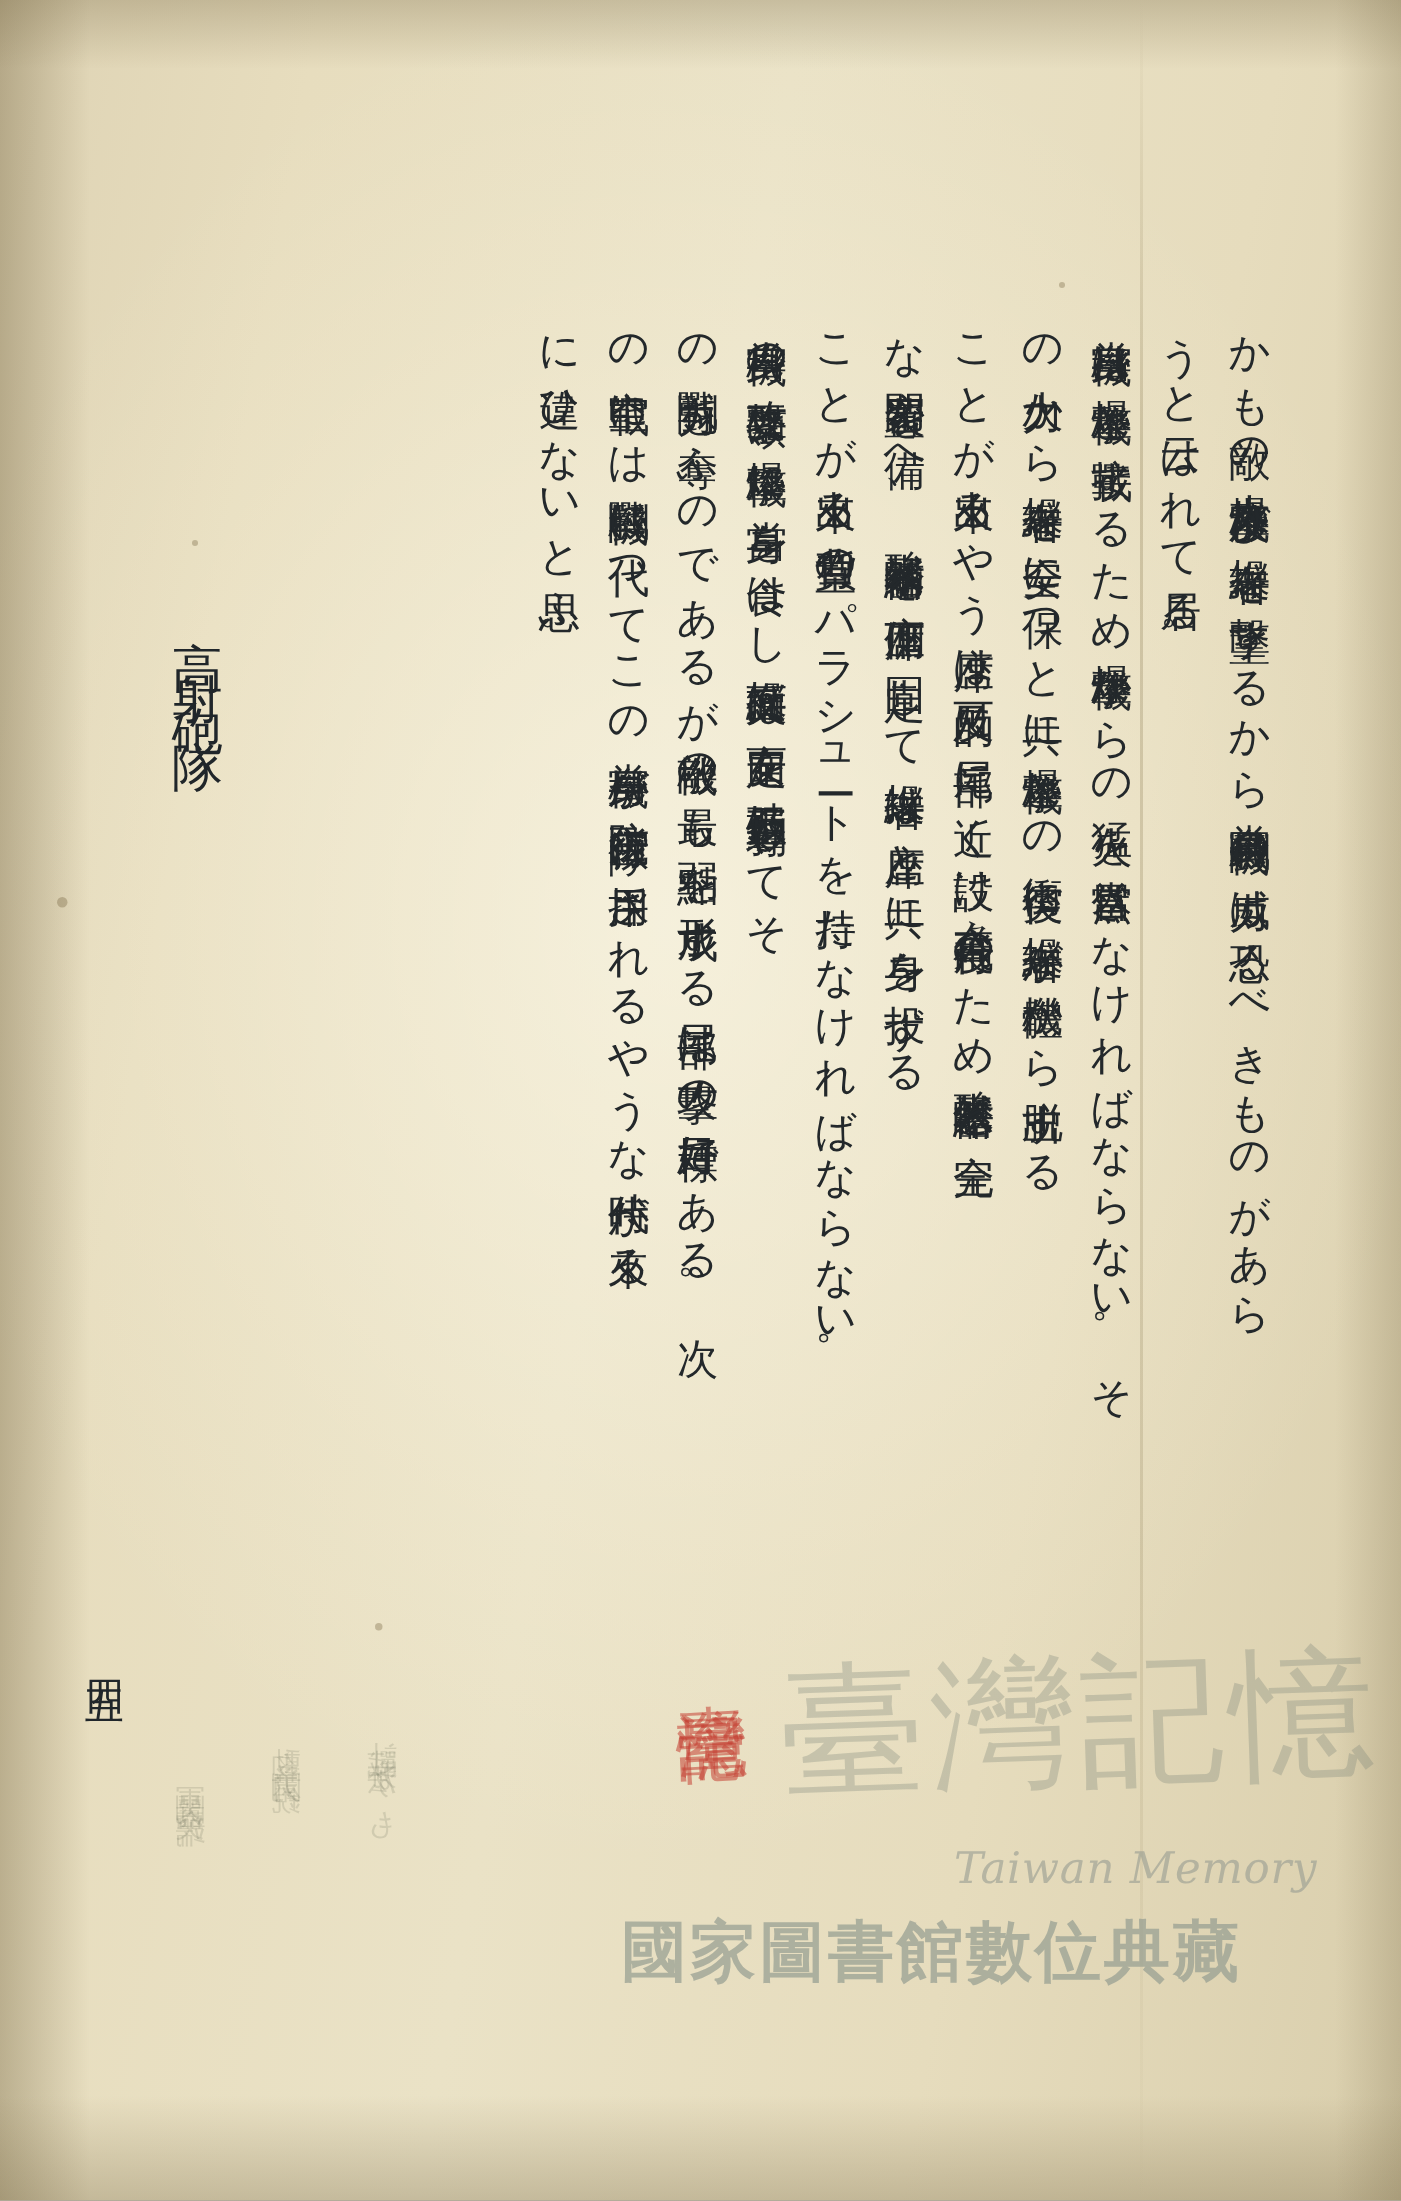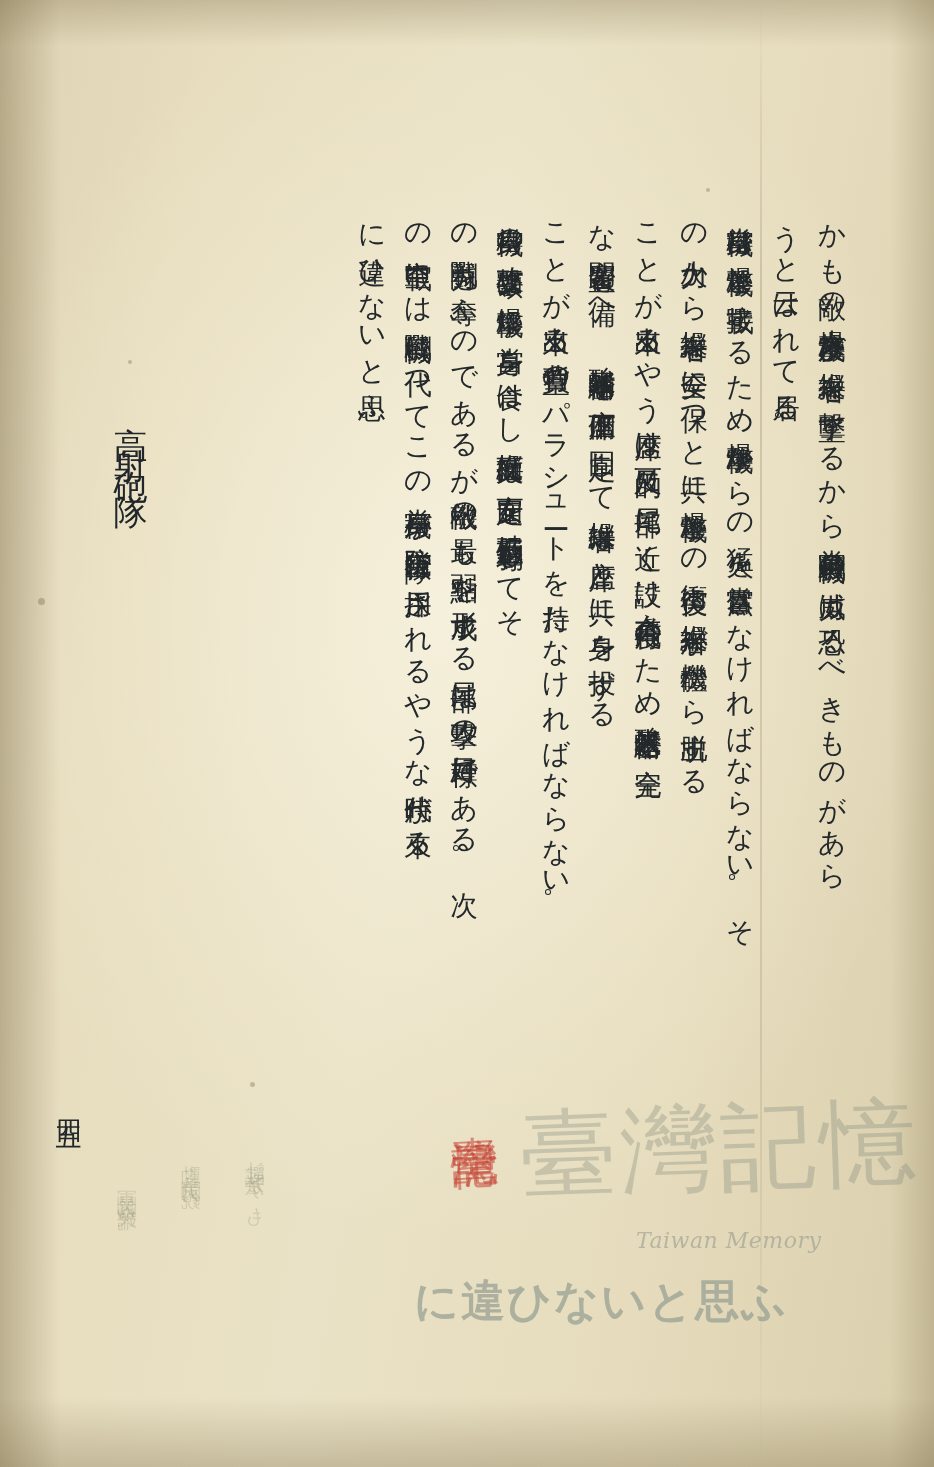"Taiwan Memory" .wm-latin { font-size: 22px -> 29px }
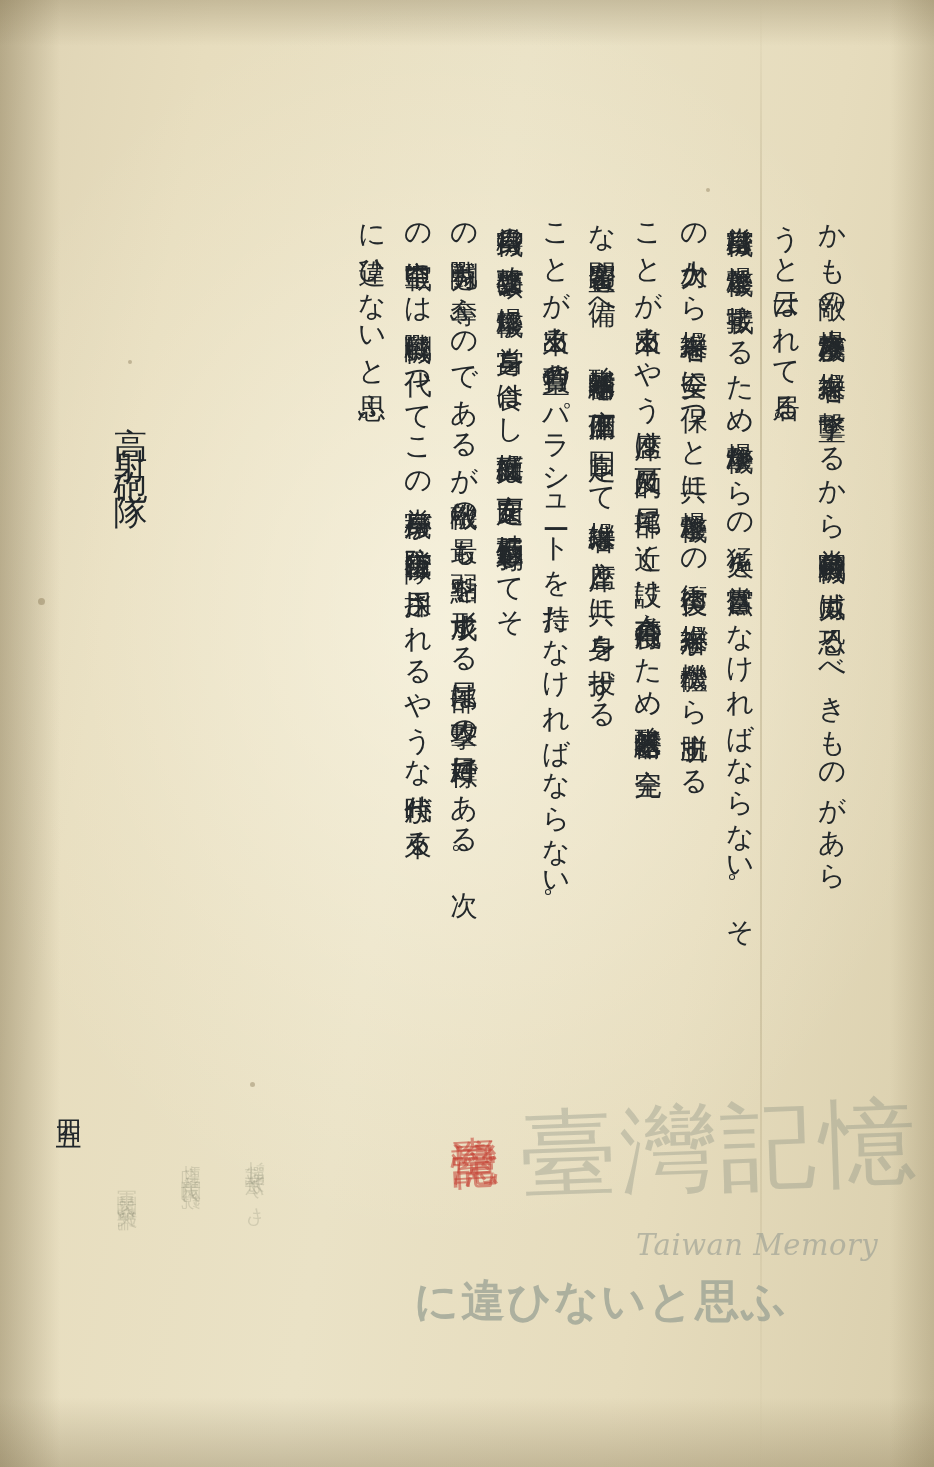"に違ひないと思ふ" div.wm-library { text: に違ひないと思ふ -> 國家圖書館數位典藏 }
